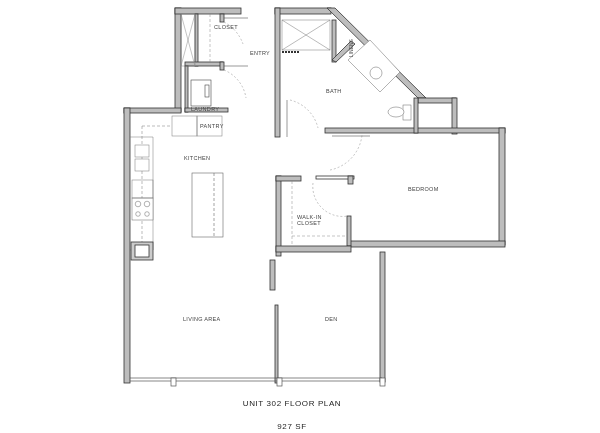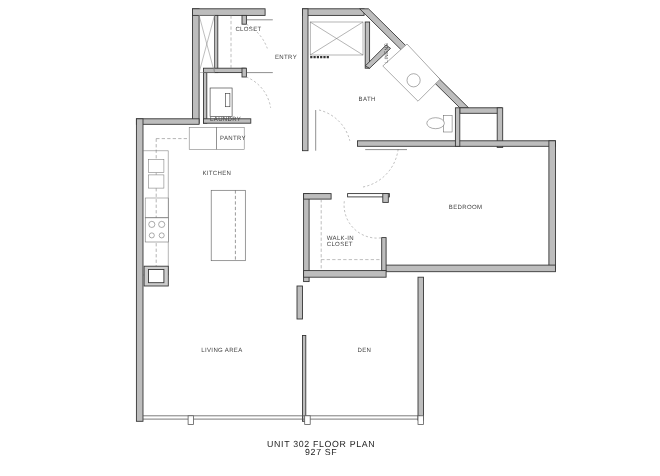"927 SF" div.title { top: 407px -> 422px }
